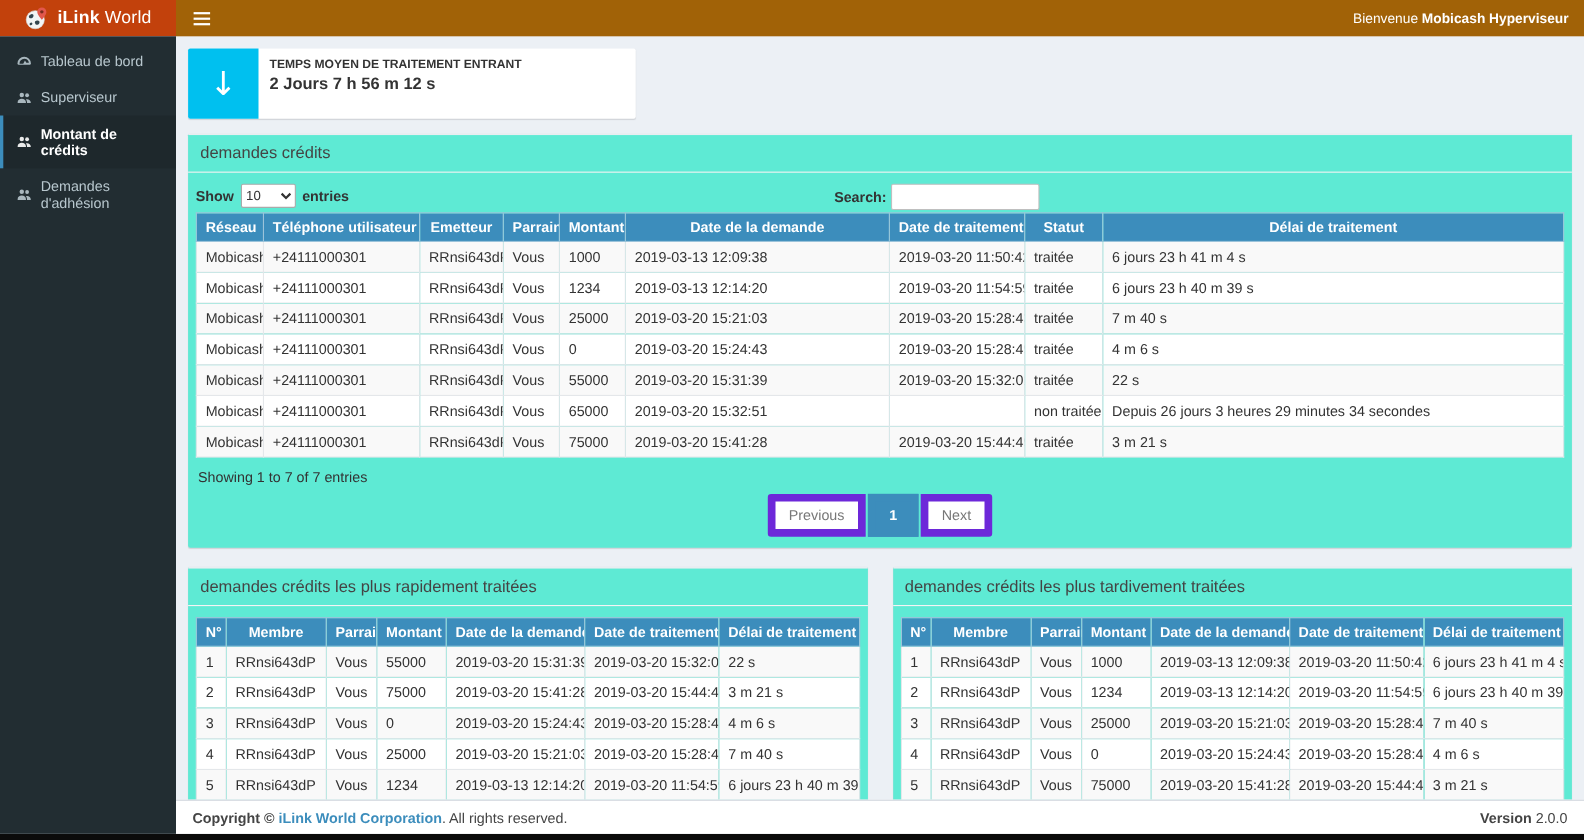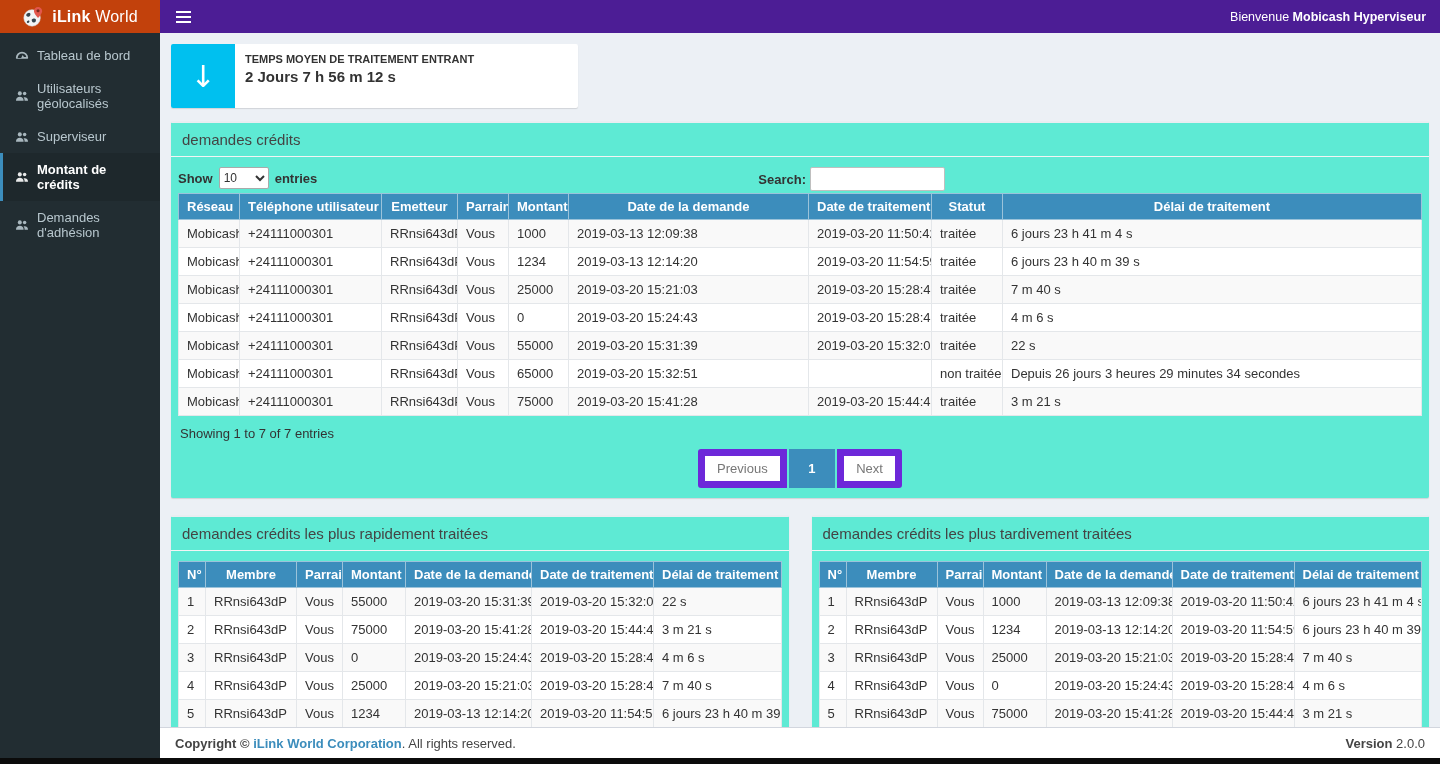"Bienvenue Mobicash Hyperviseur" .navbar { background: #4c1d95 -> #a16207 }
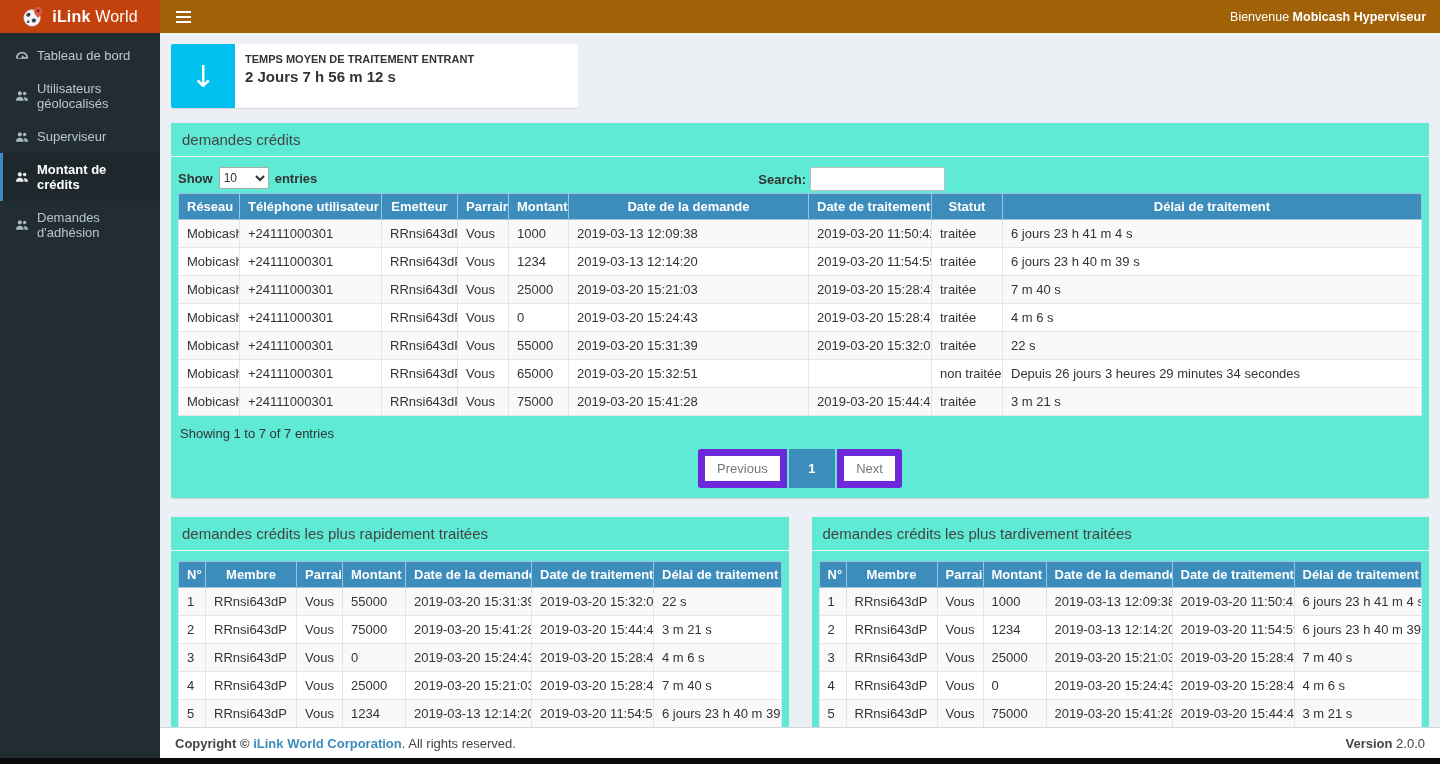"Utilisateurs géolocalisés" div.side-item { html: <div> <span> <svg> <circle></circle> <circle></circle> <path></path> </svg> </span> <span>Utilisateurs géolocalisés</span> </div> -> none }
